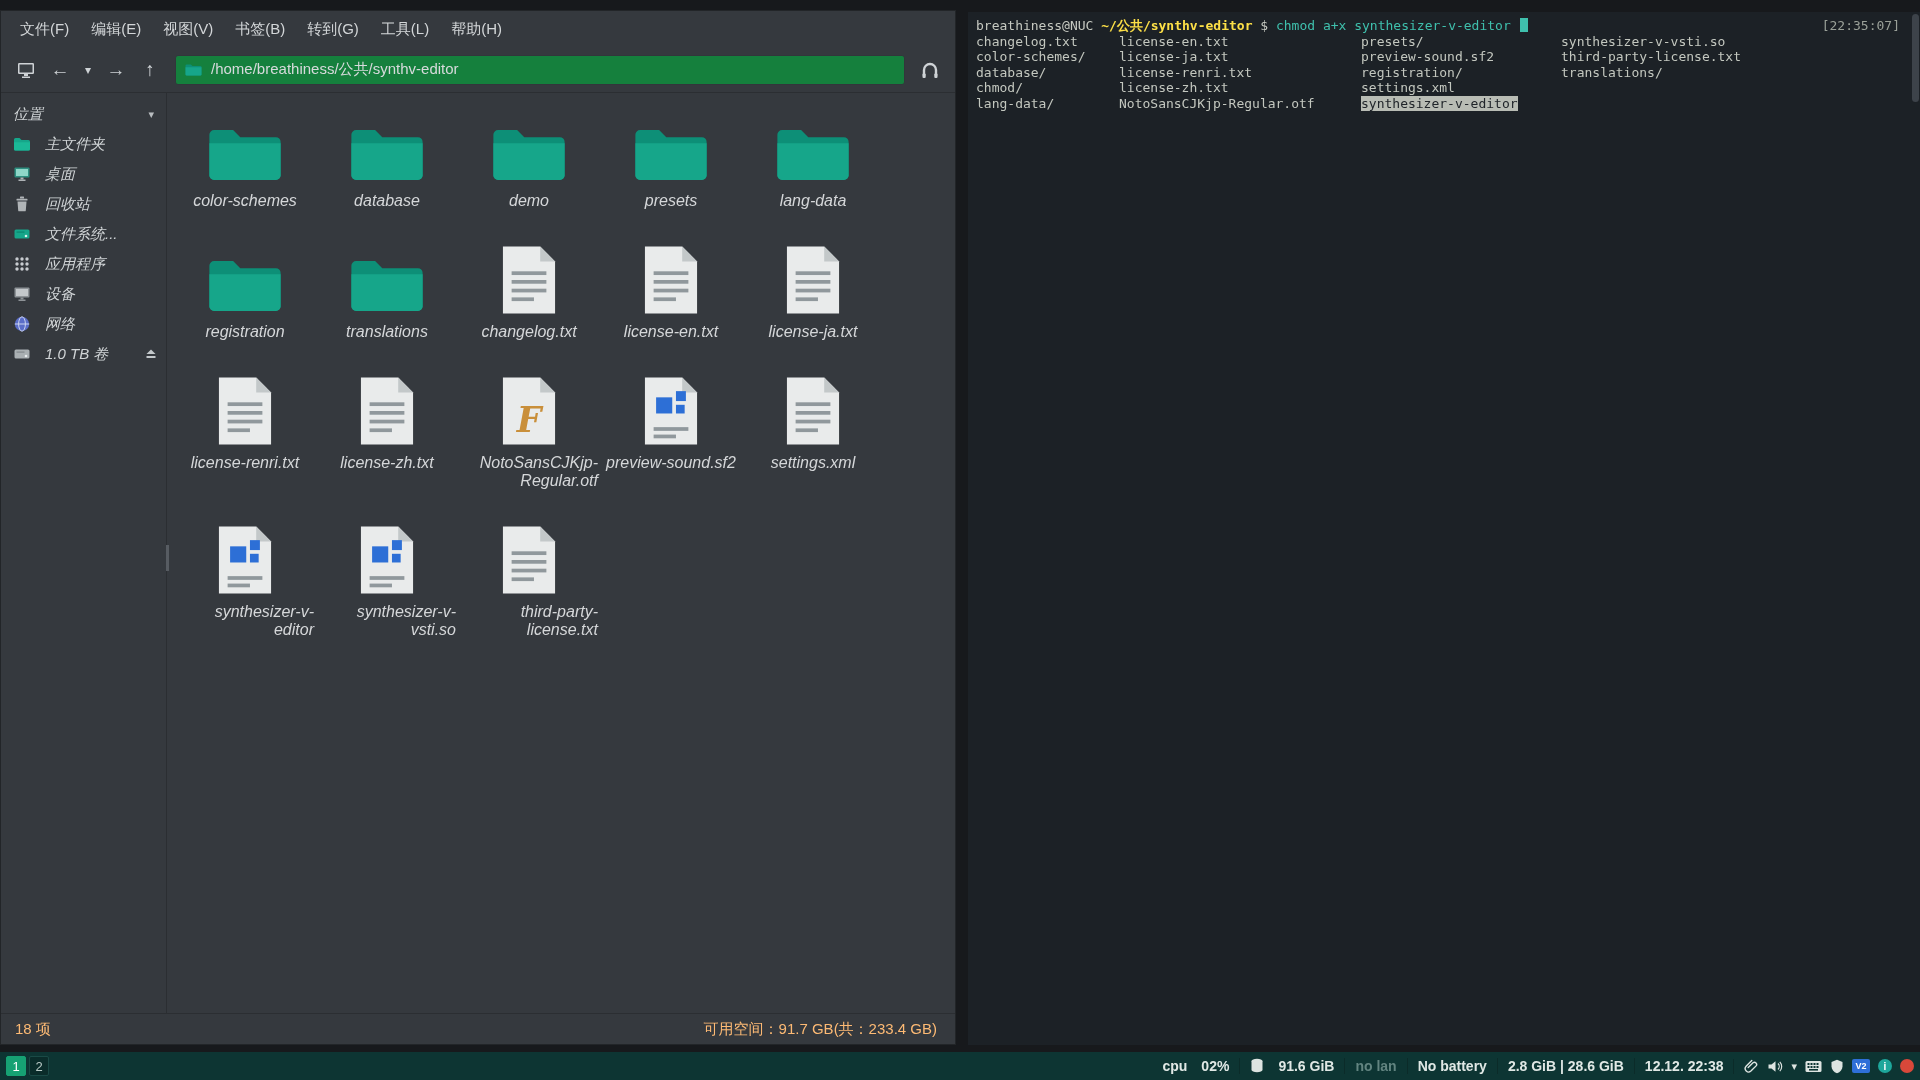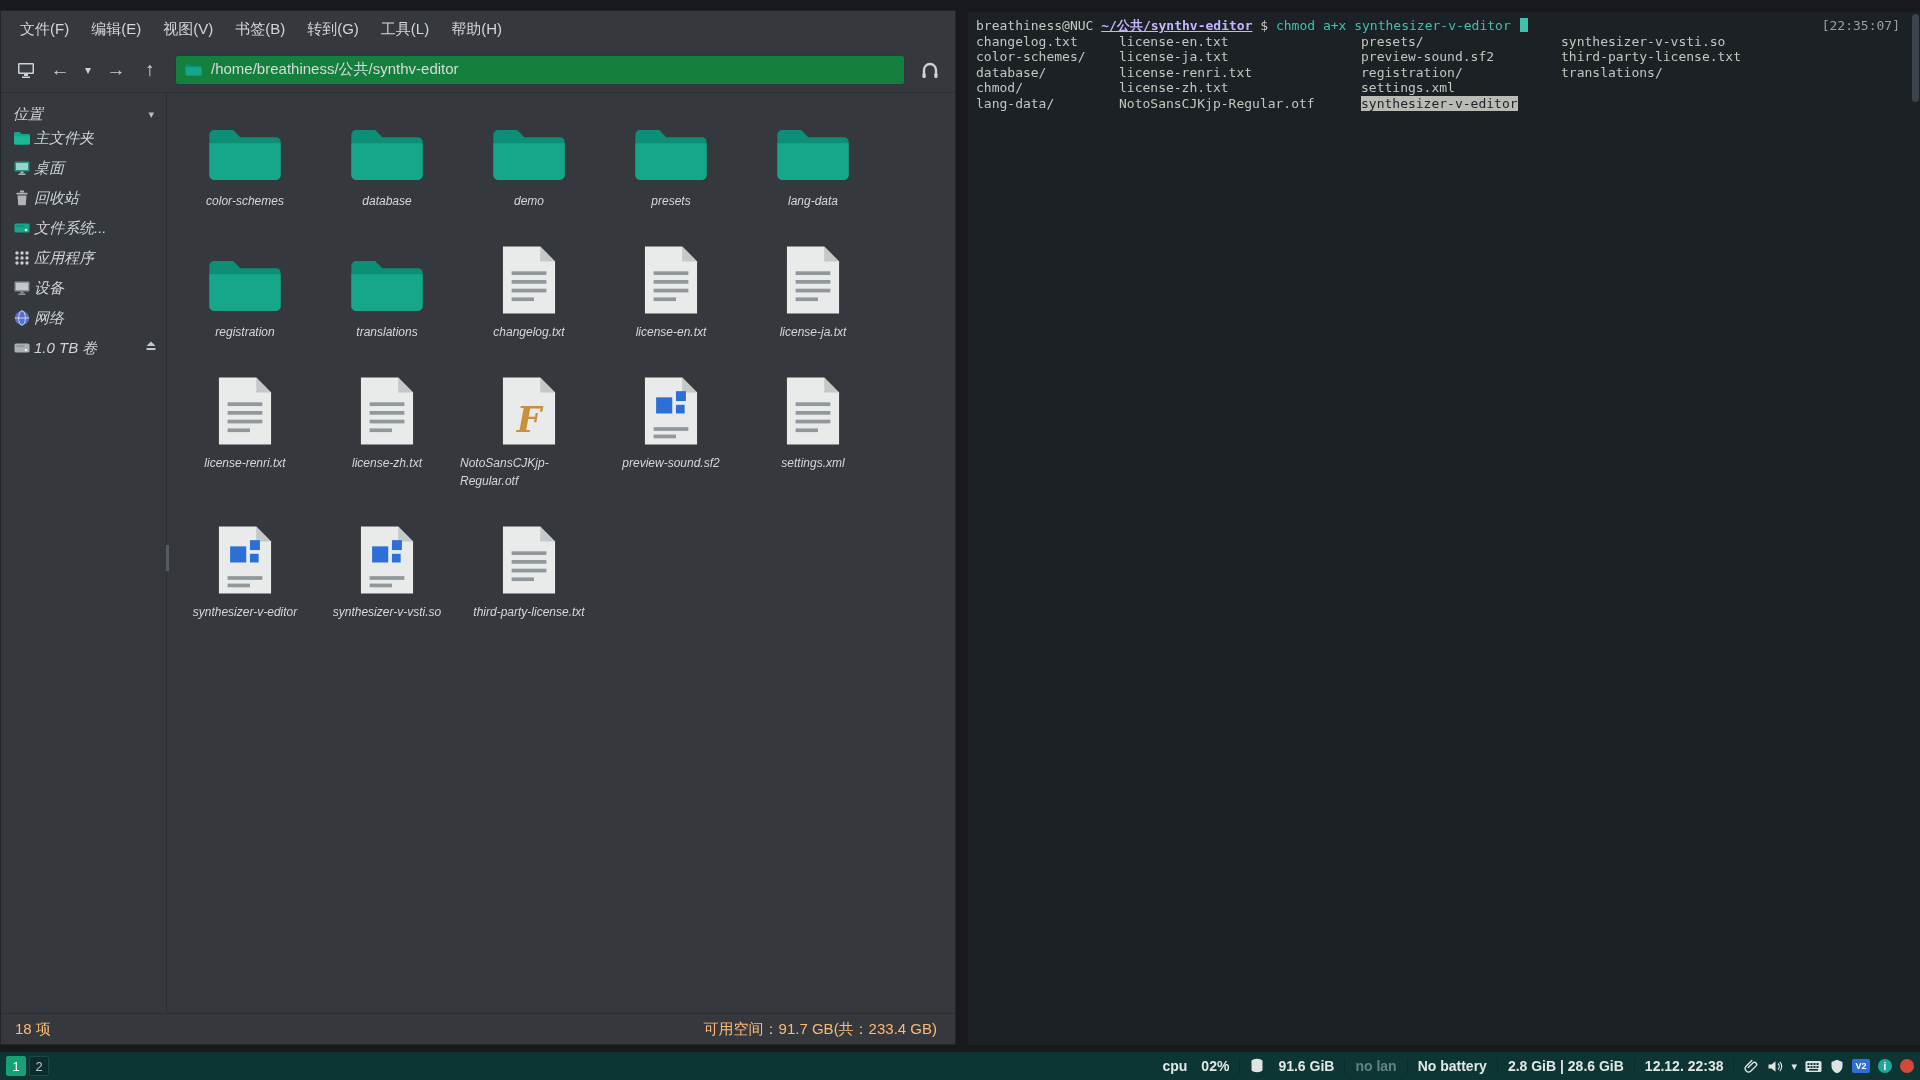"~/公共/synthv-editor" .t-path { color: #c4b5fd -> #fde047; text-decoration: underline -> none }
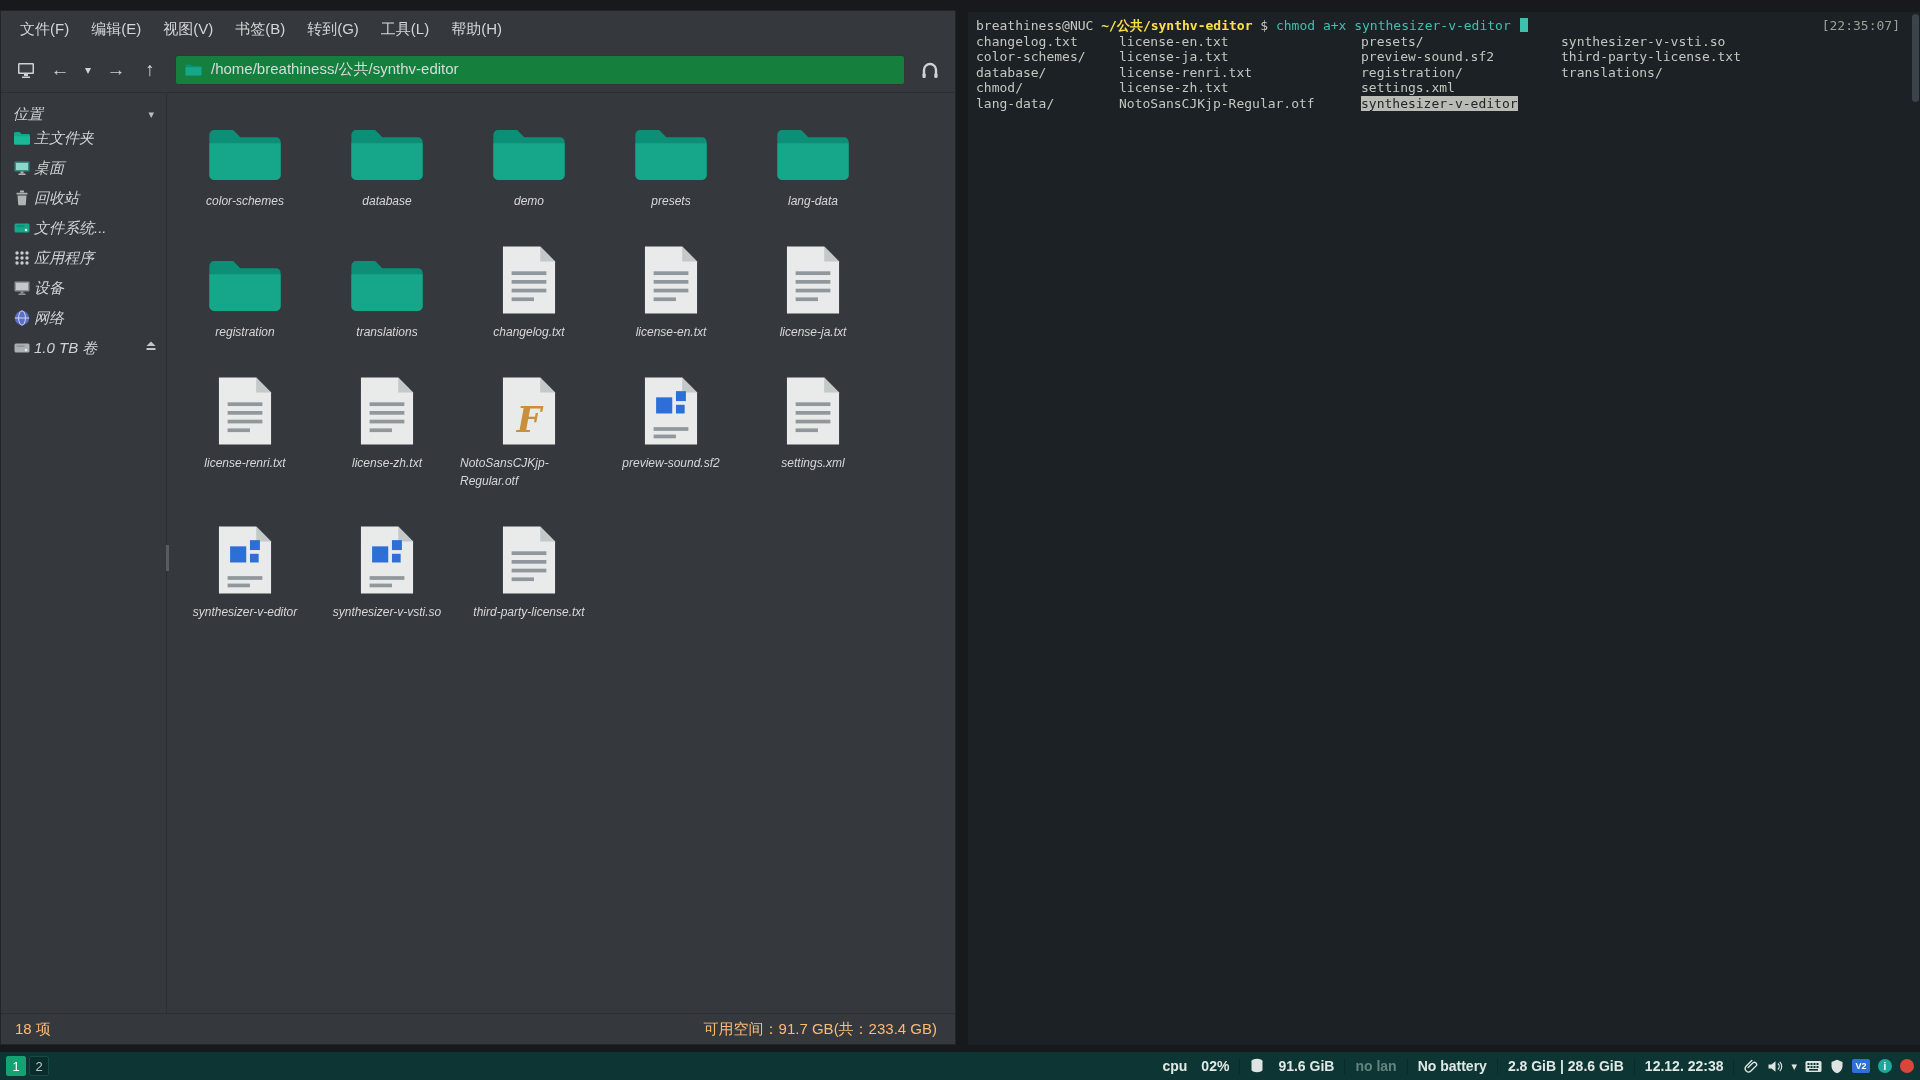"主文件夹" .side-item { align-items: none -> center; gap: 3px -> 14px }
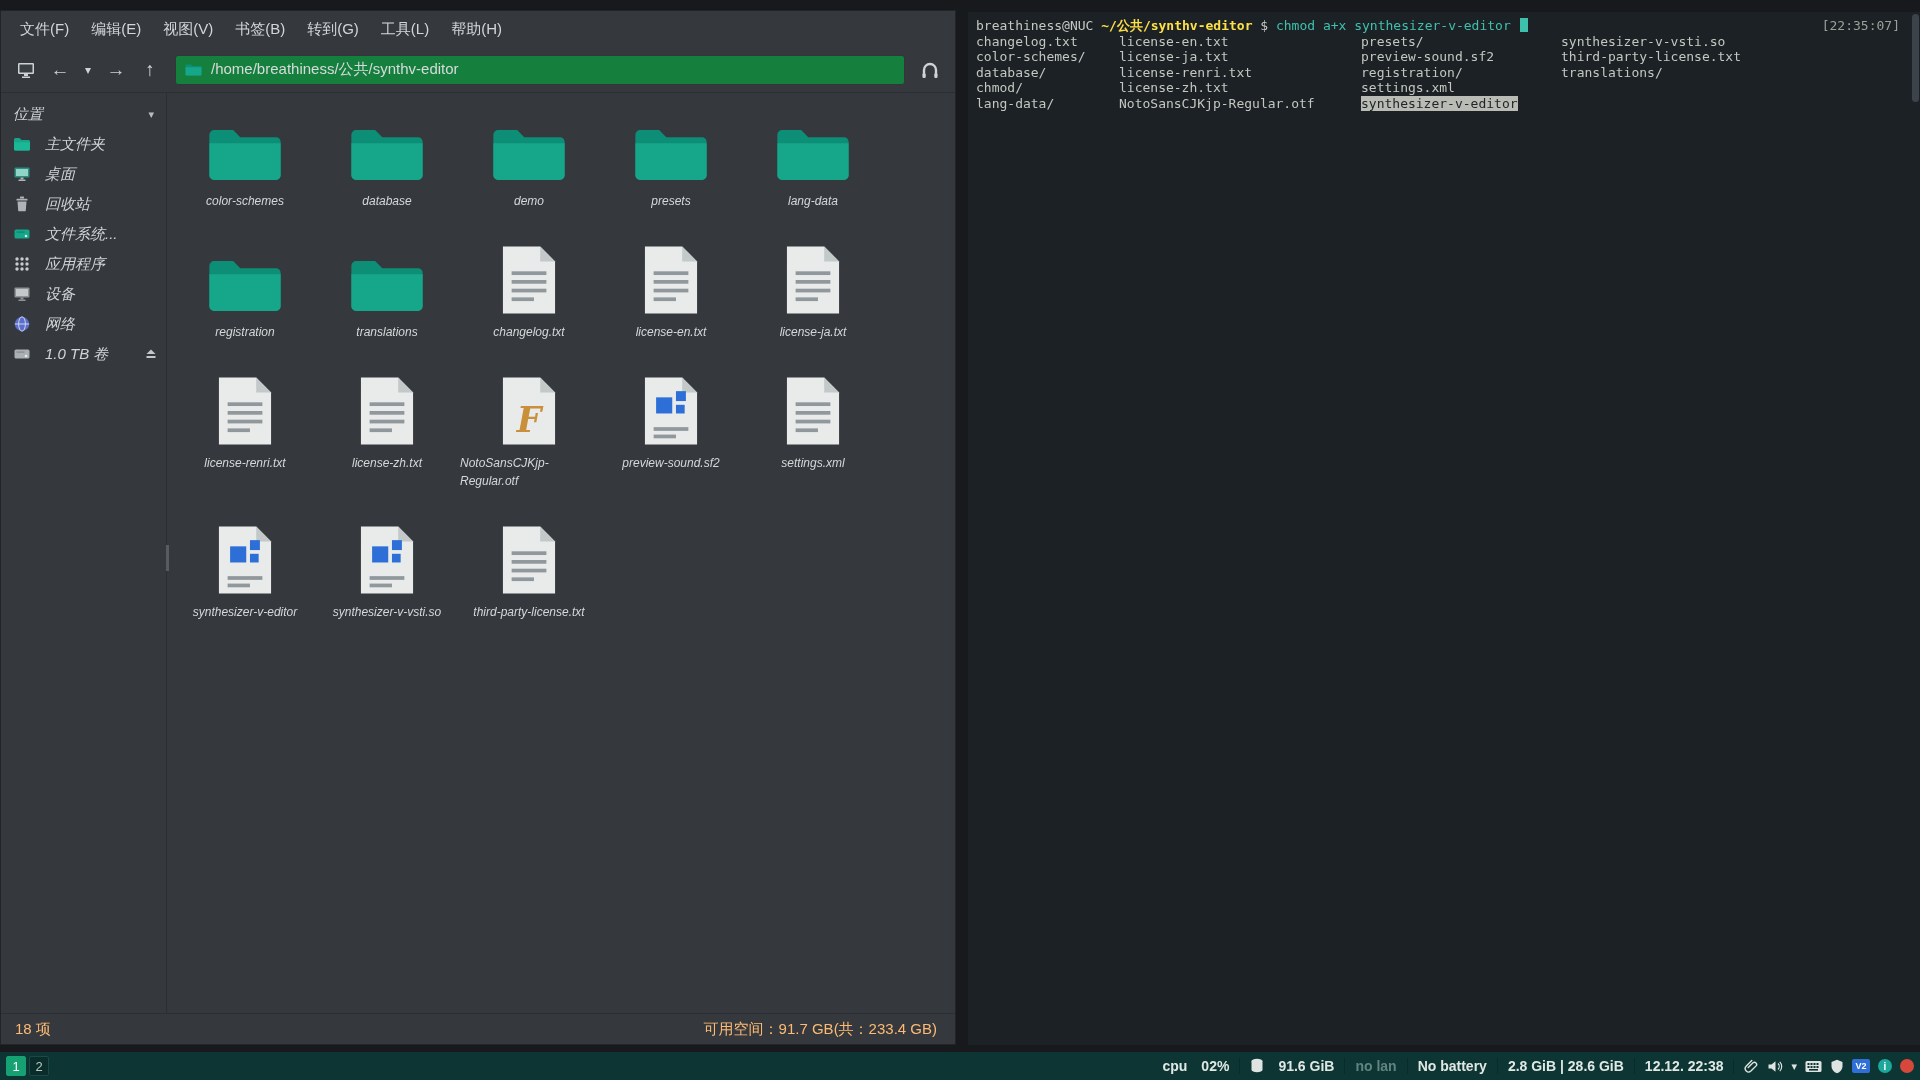"color-schemes" .file-label { font-size: 12px -> 16px; text-align: left -> right }
